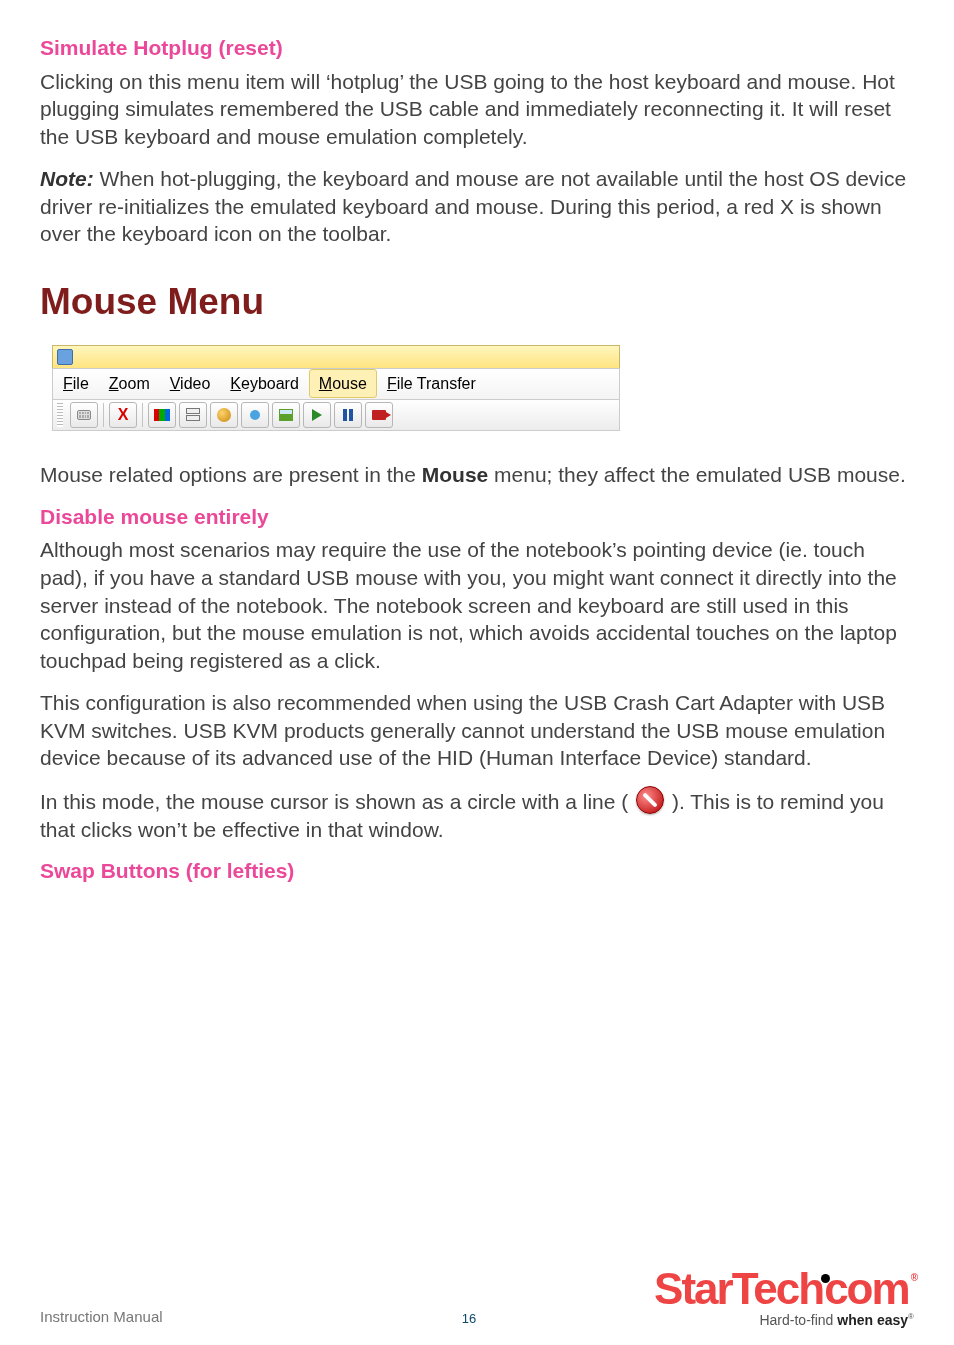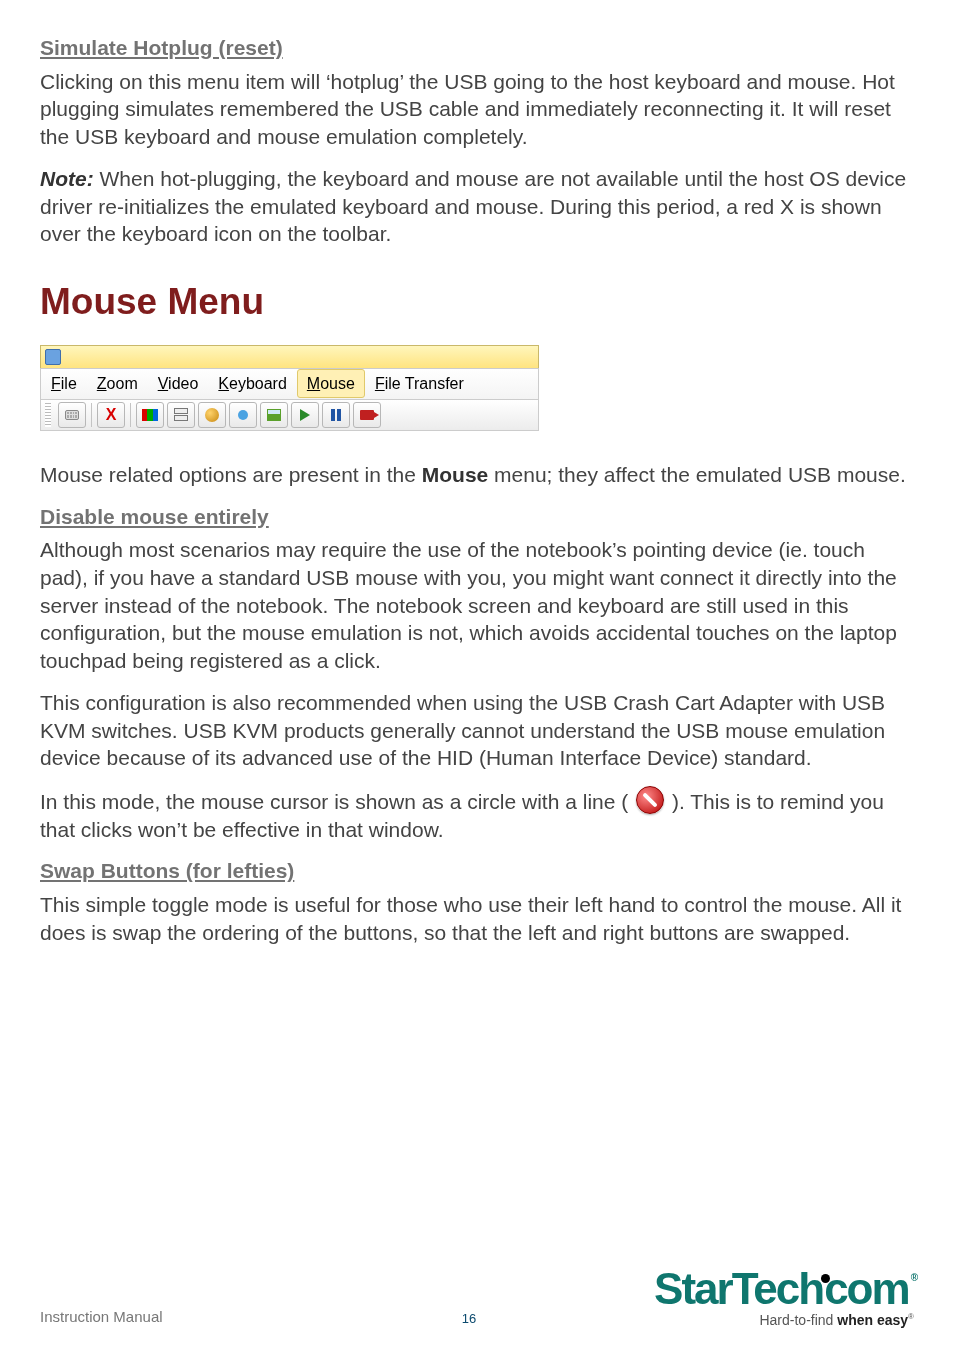"Simulate Hotplug (reset)" .sub-head { color: #737373 -> #ec4899; text-decoration: underline -> none }
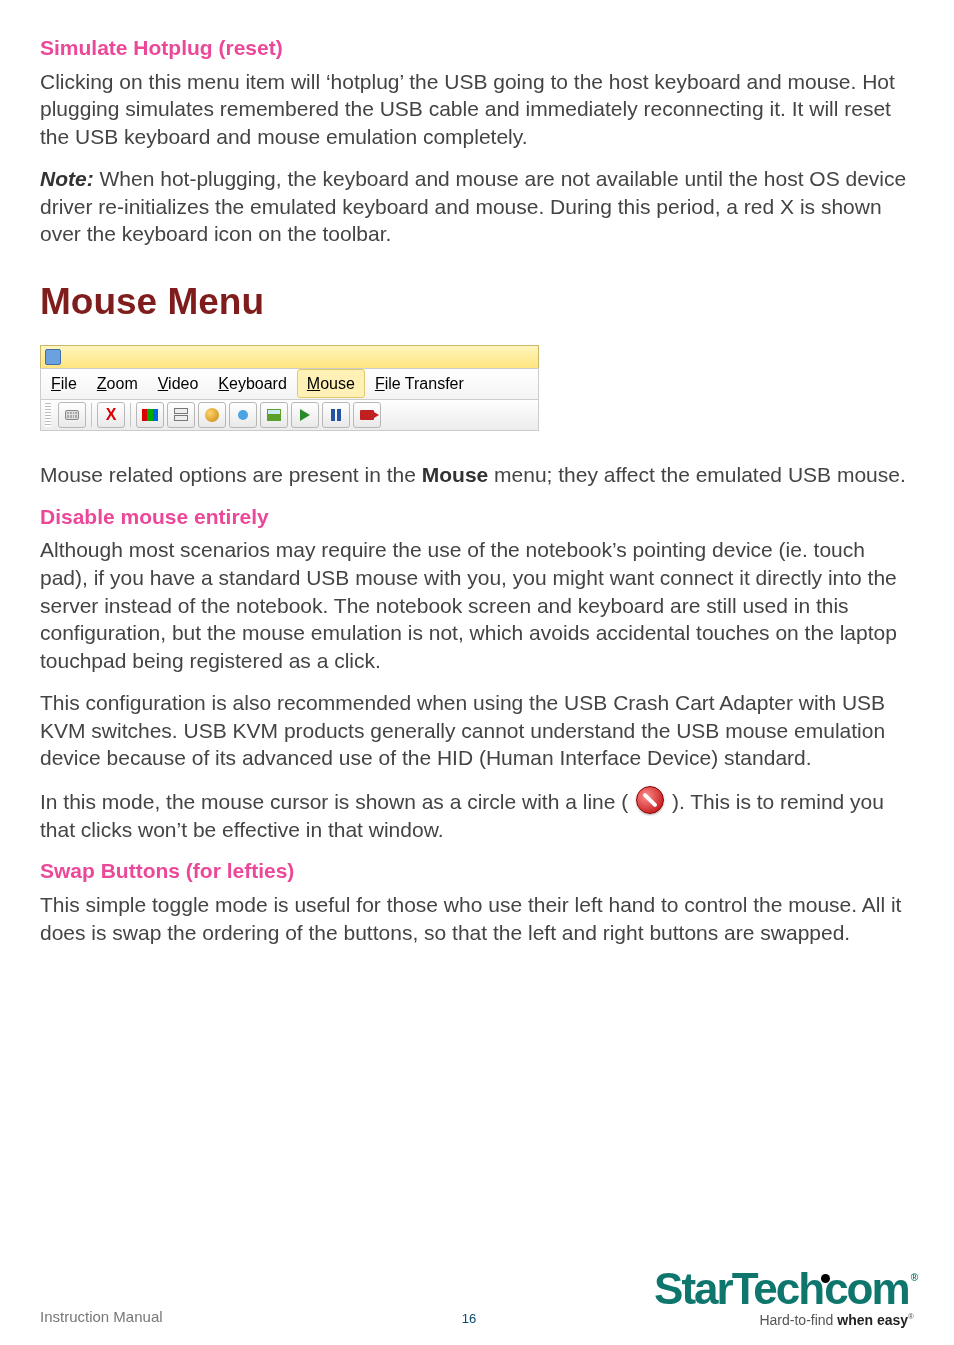"File" .menu-screenshot { margin: 0 0 30px 0 -> 0 0 30px 12px; width: 499px -> 568px }
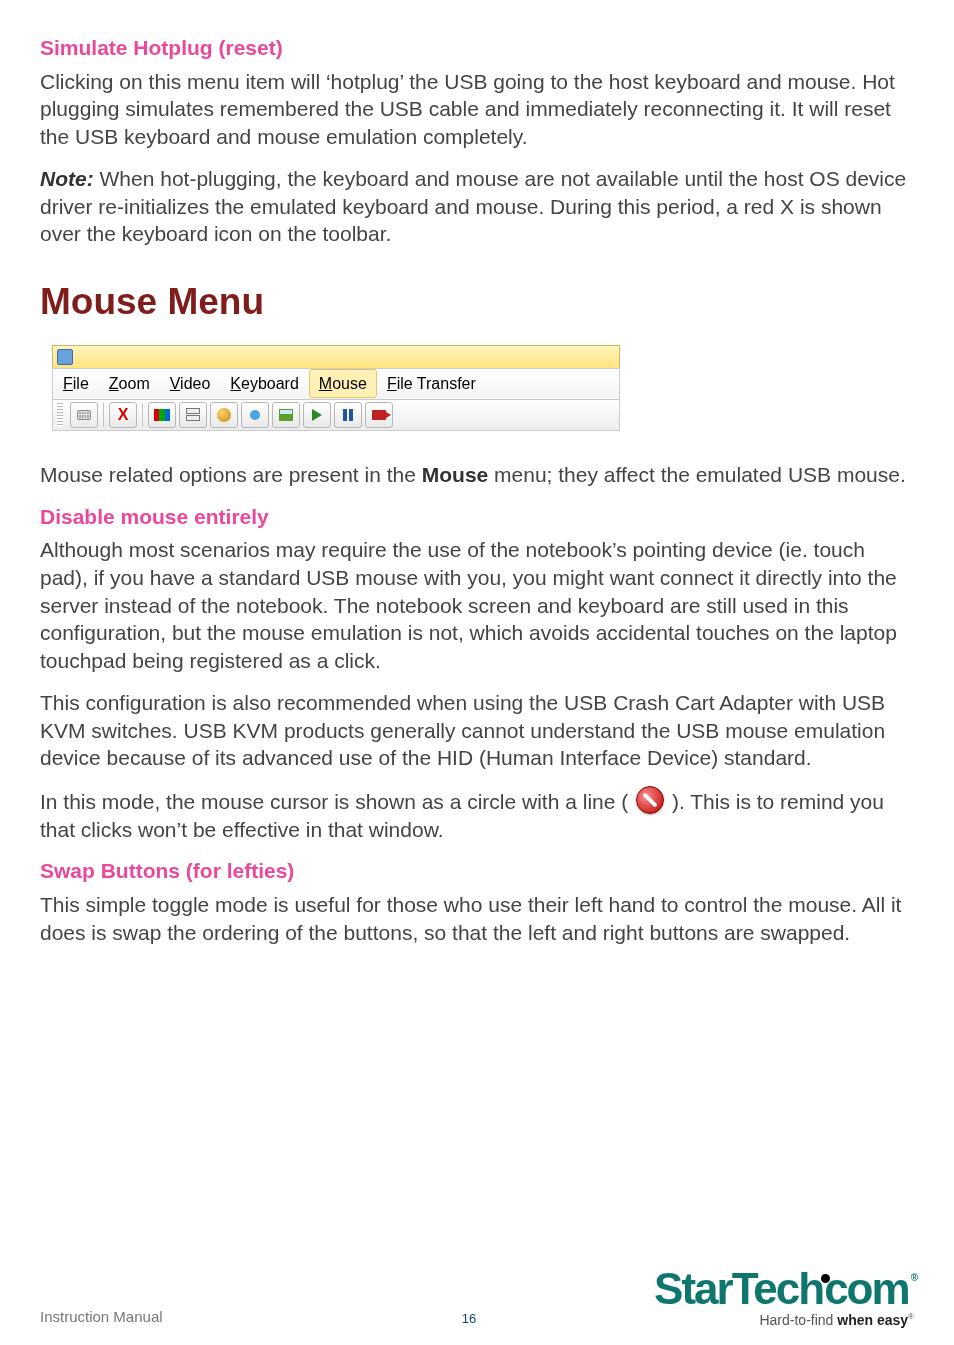"This simple toggle mode is" p { html: <p>This simple toggle mode is useful for those who use their left hand to control the mouse. All it does is swap the ordering of the buttons, so that the left and right buttons are swapped.</p> -> none }
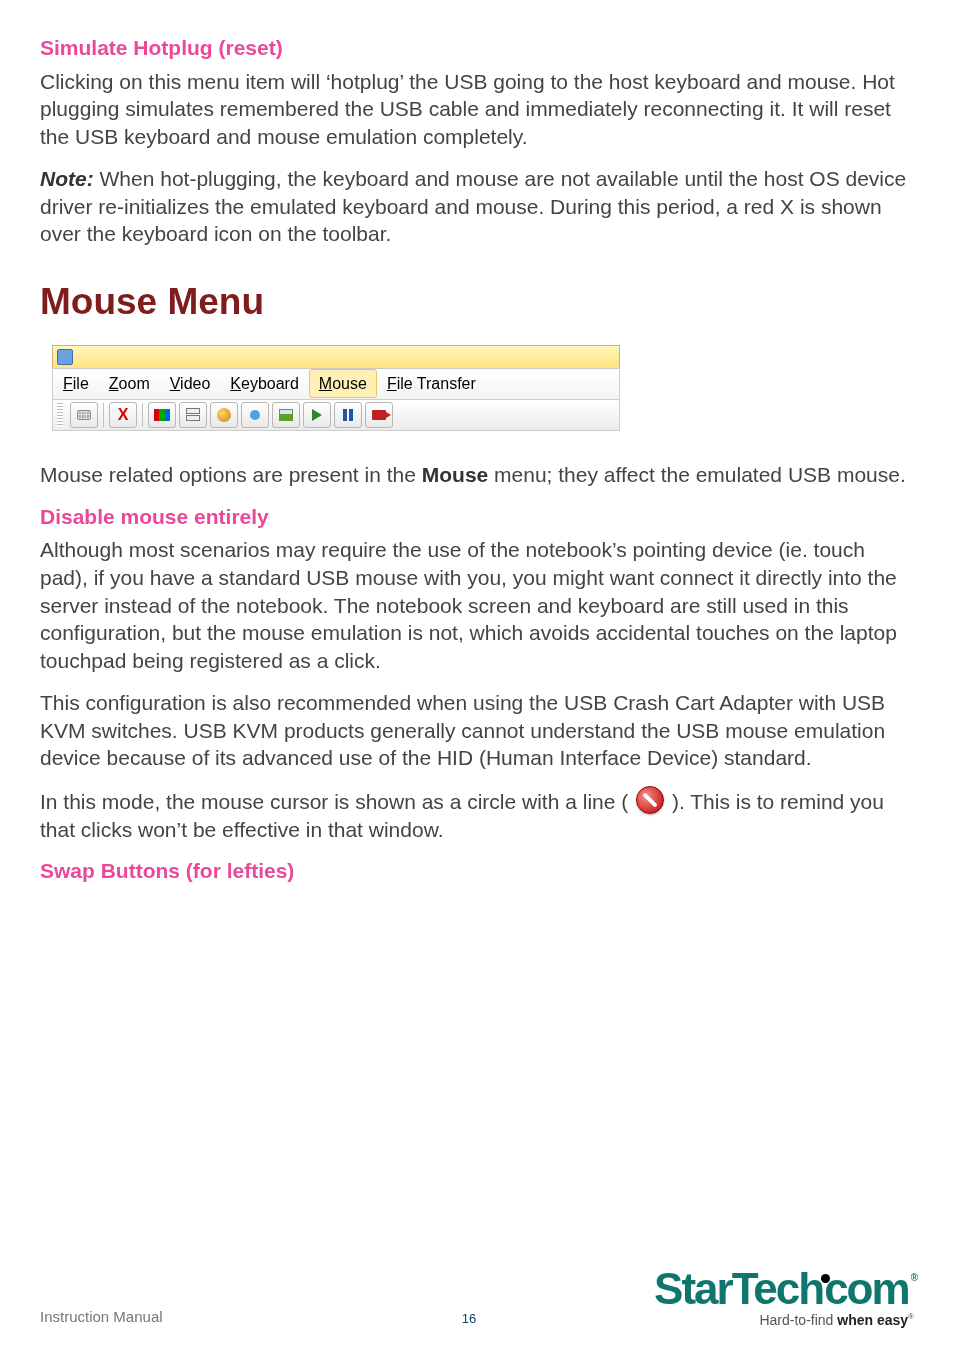"StarTechcom ®" .startech .main { color: #0f766e -> #ef4444 }
